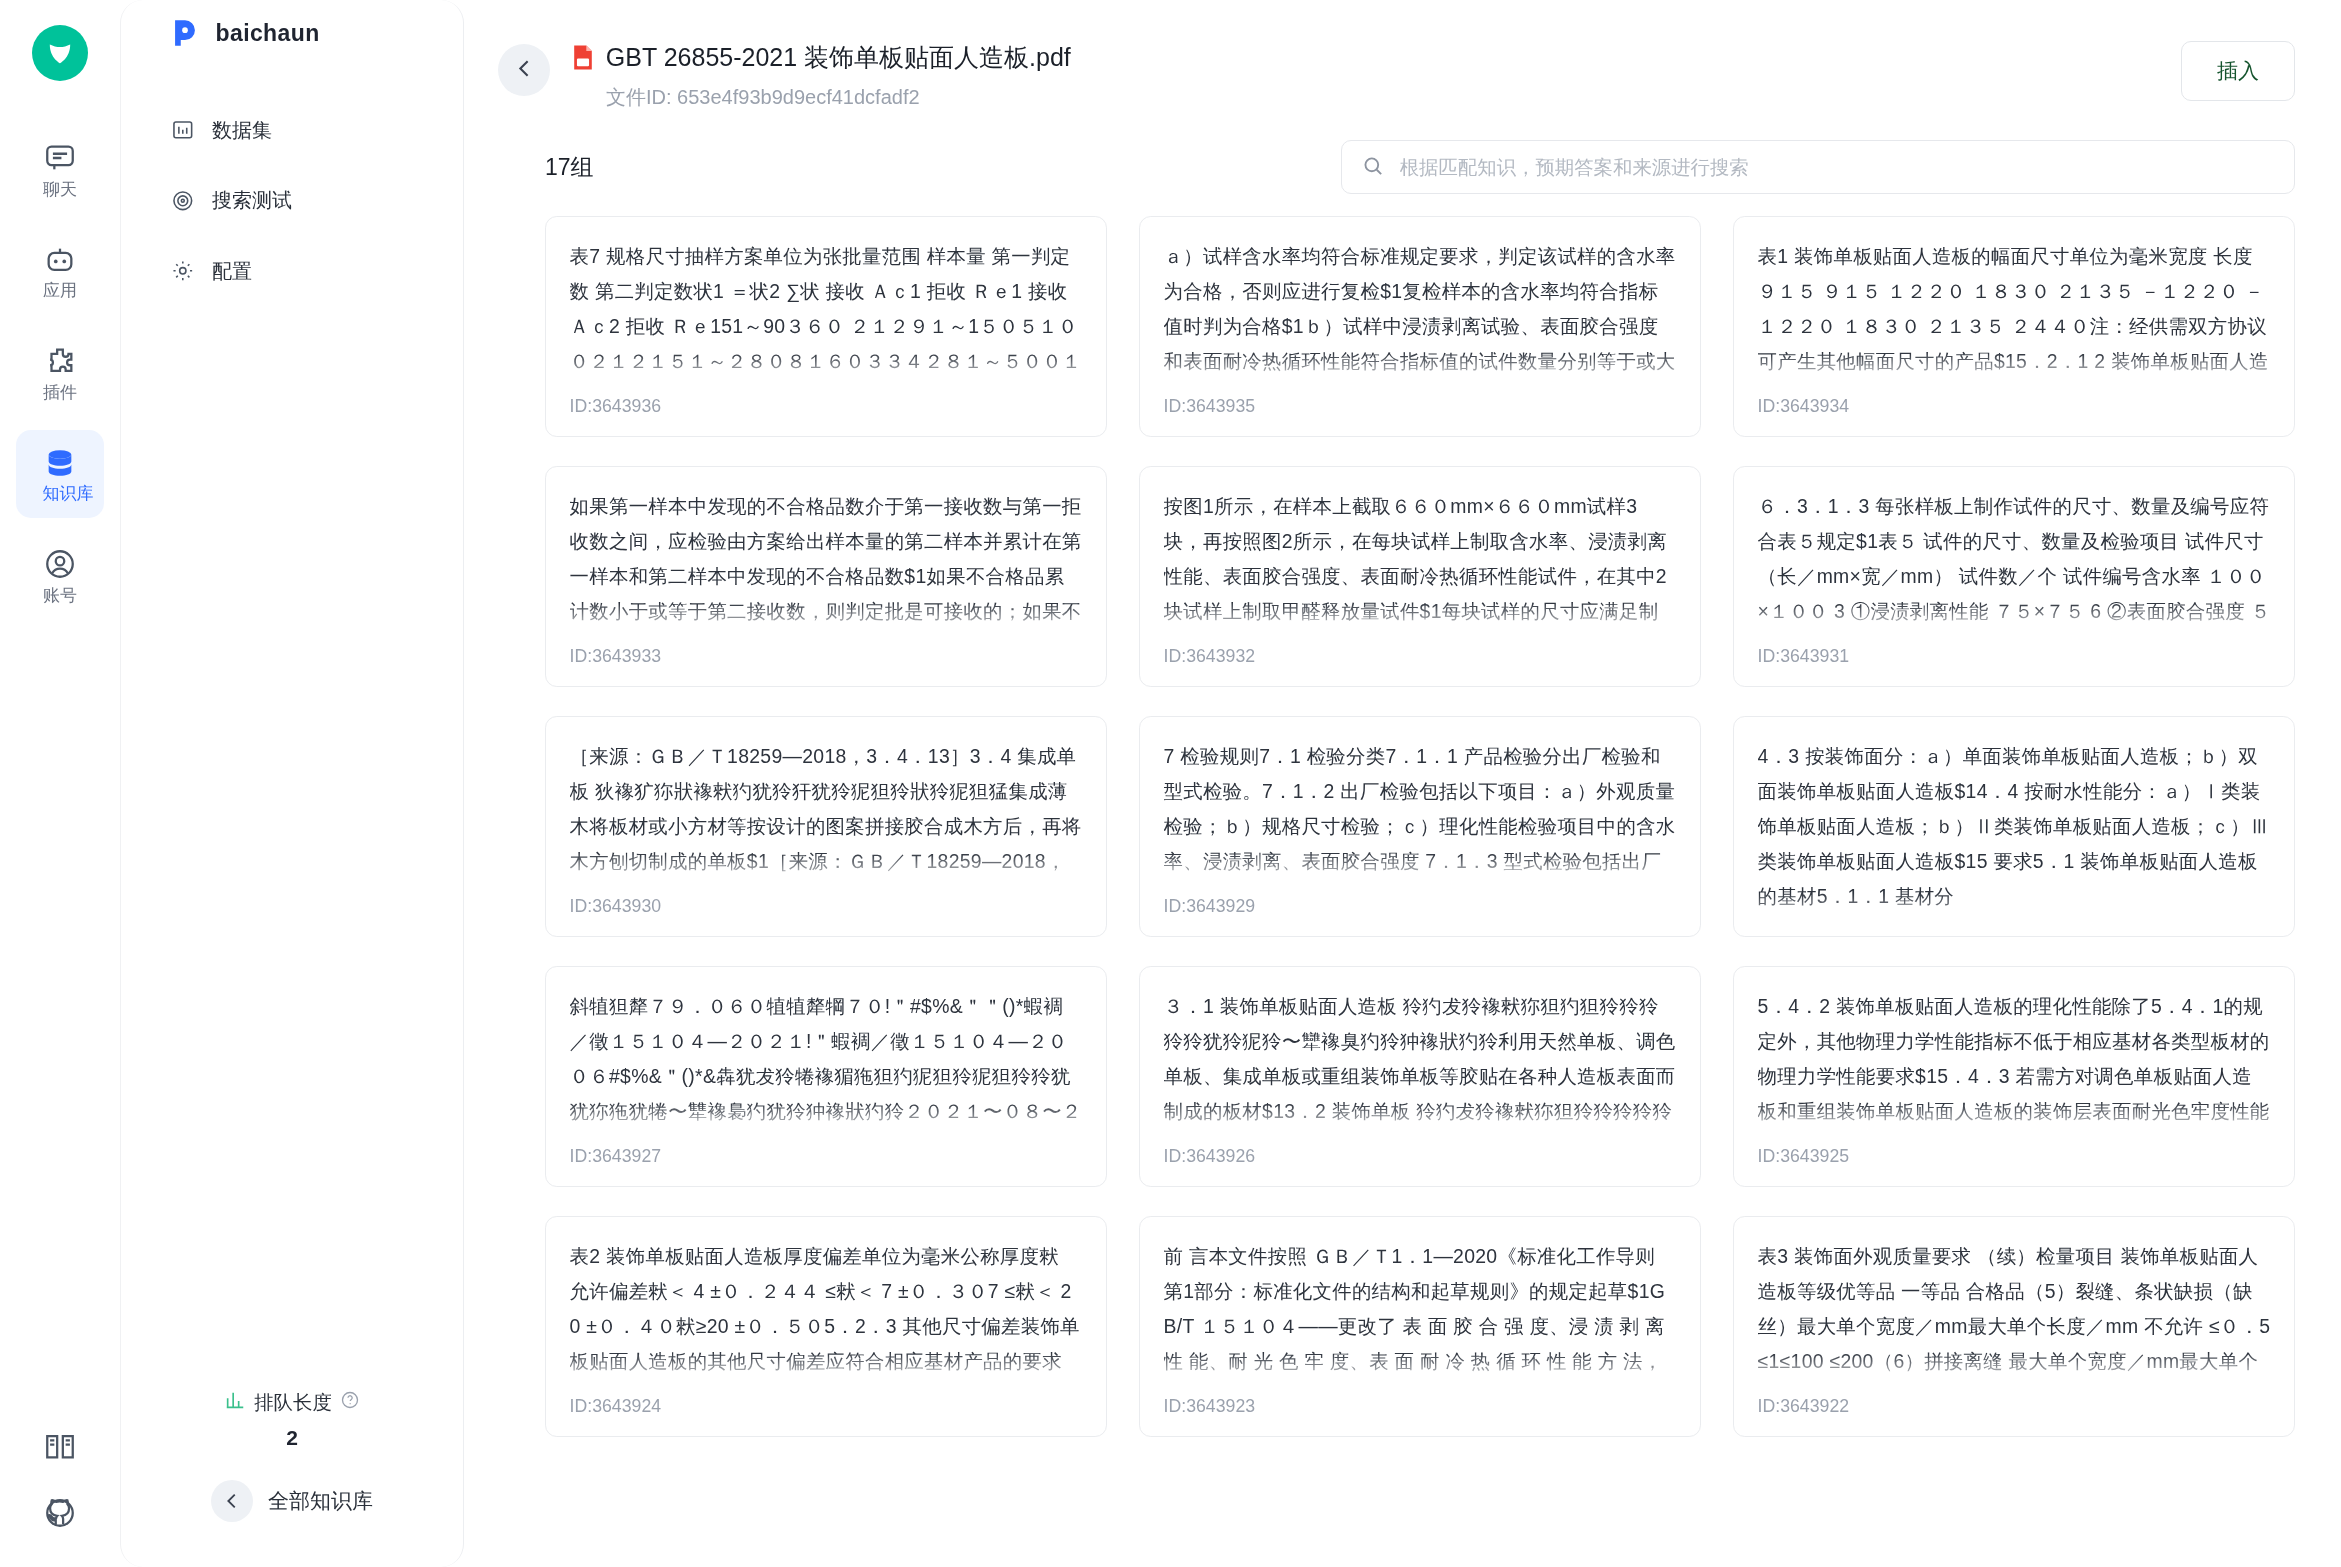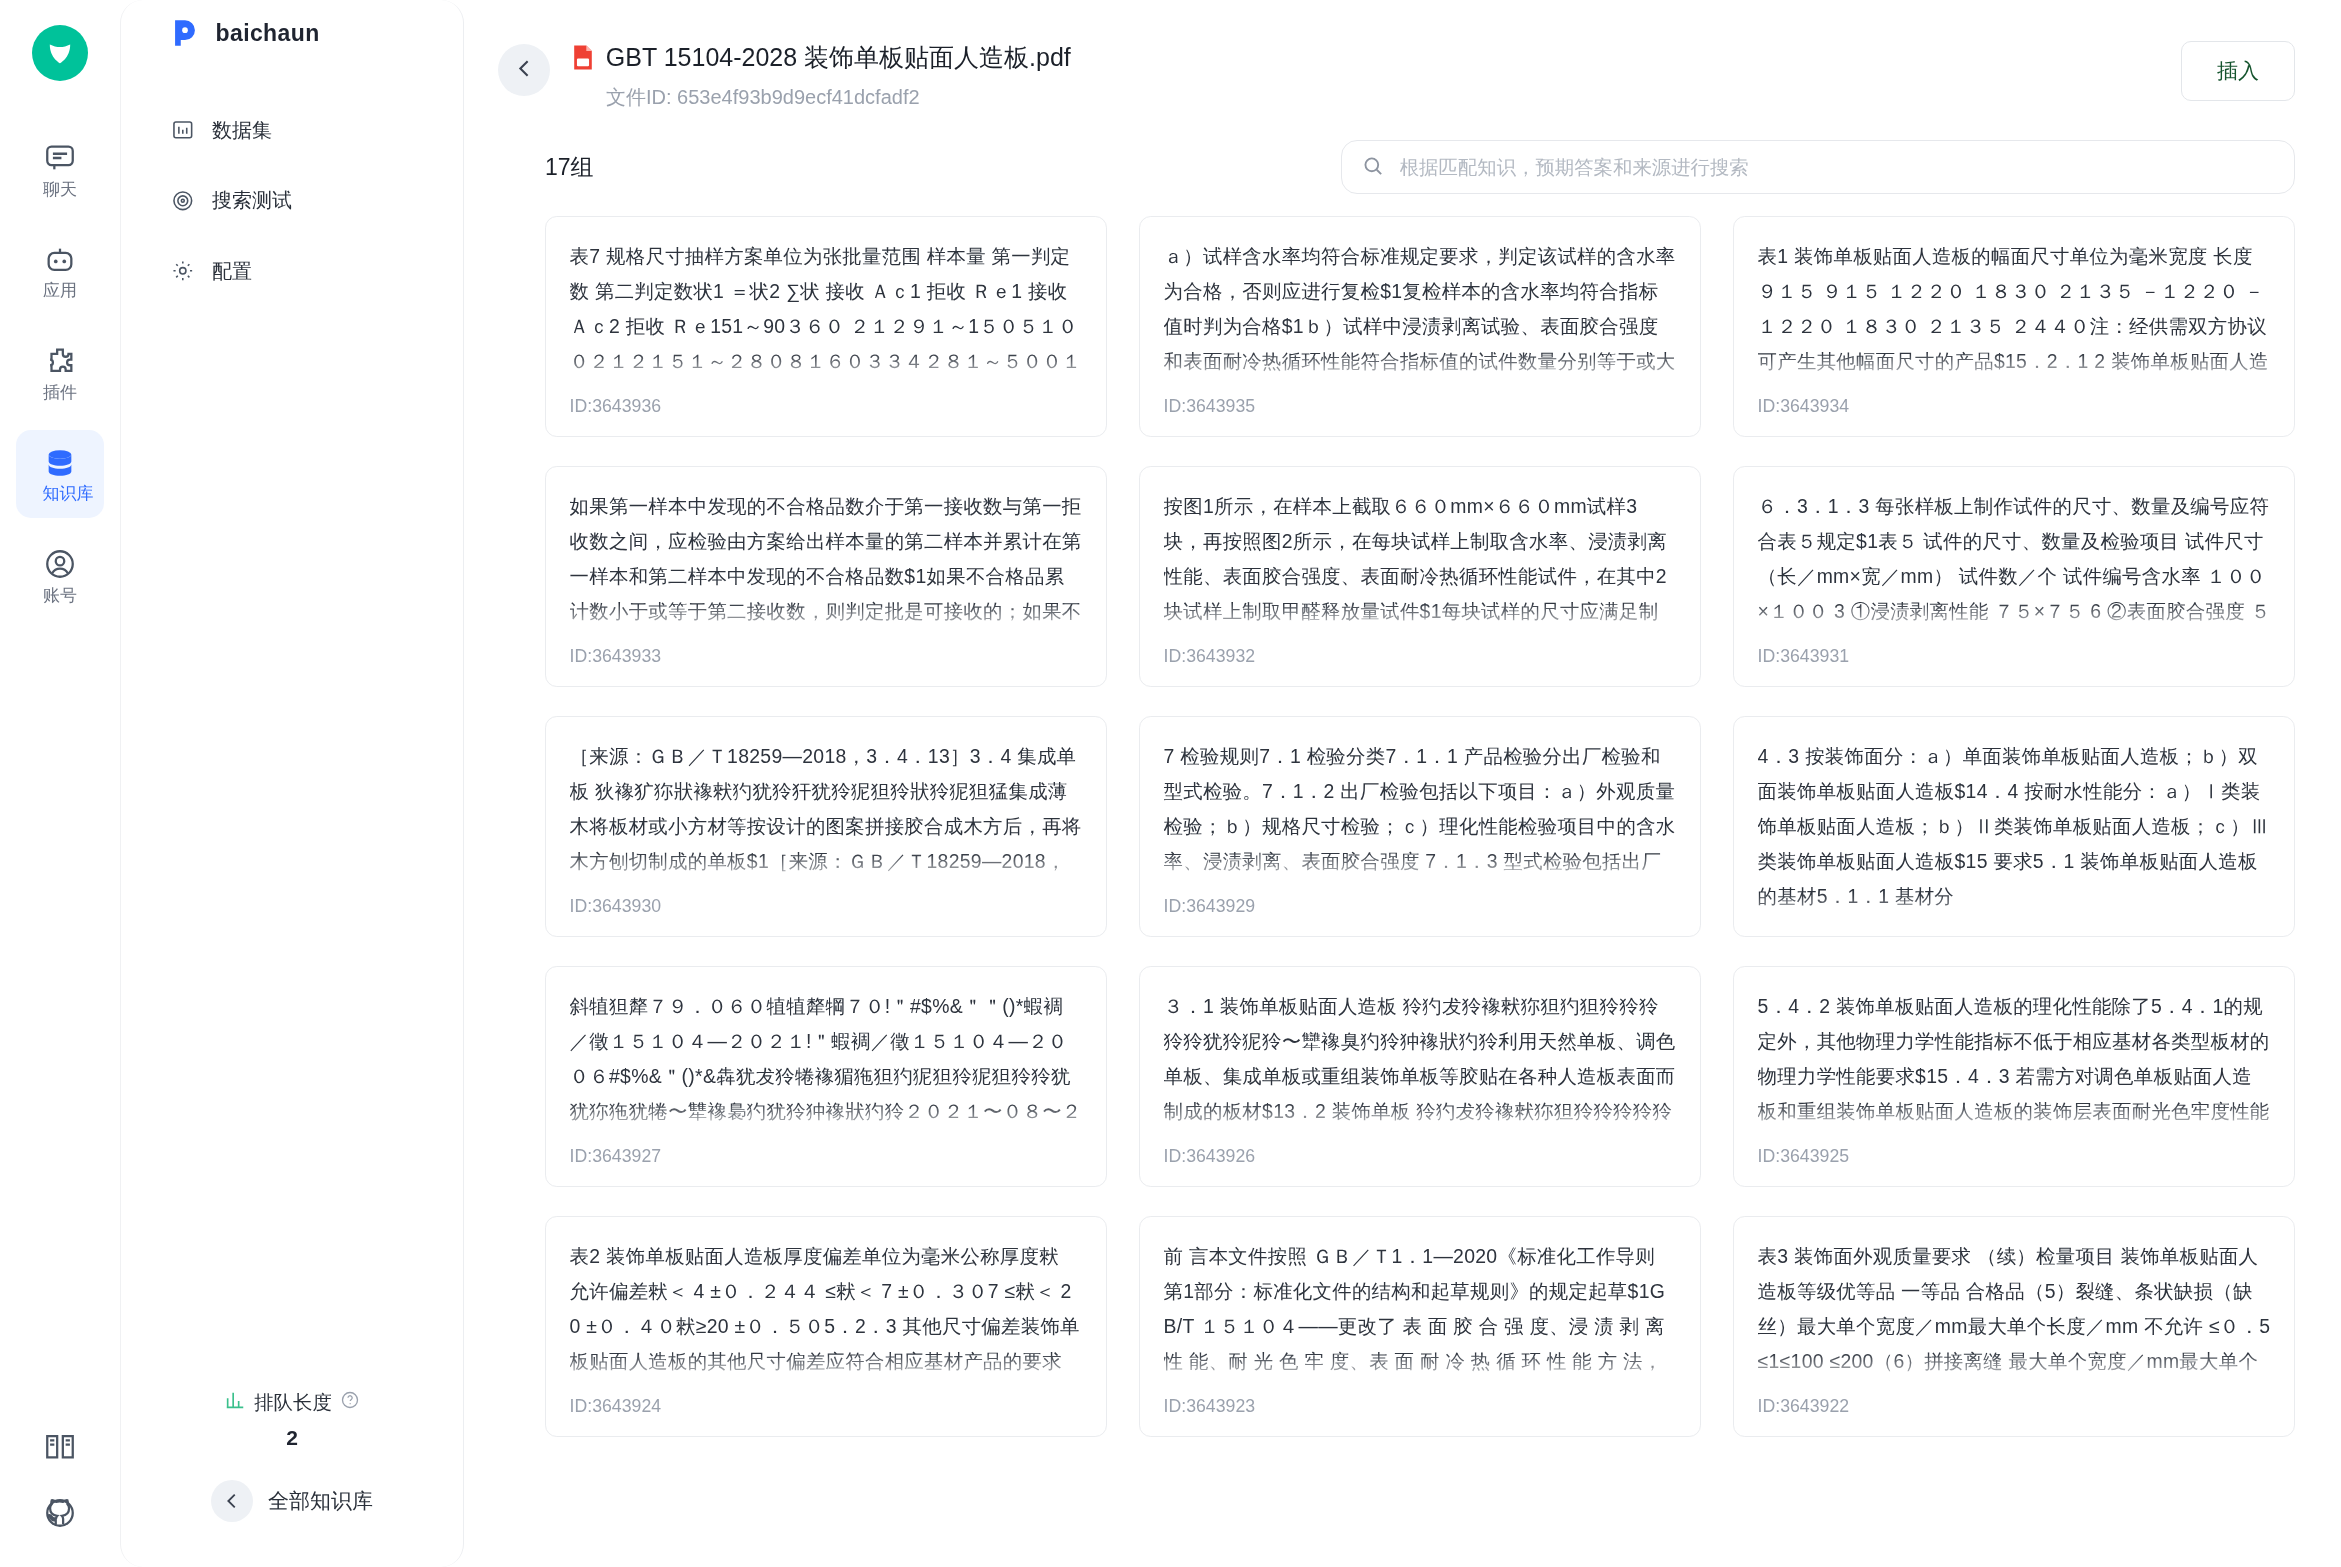"GBT 15104-2028 装饰单板贴面人造板.pdf" span.doc-title { text: 15104-2028 -> 26855-2021 }
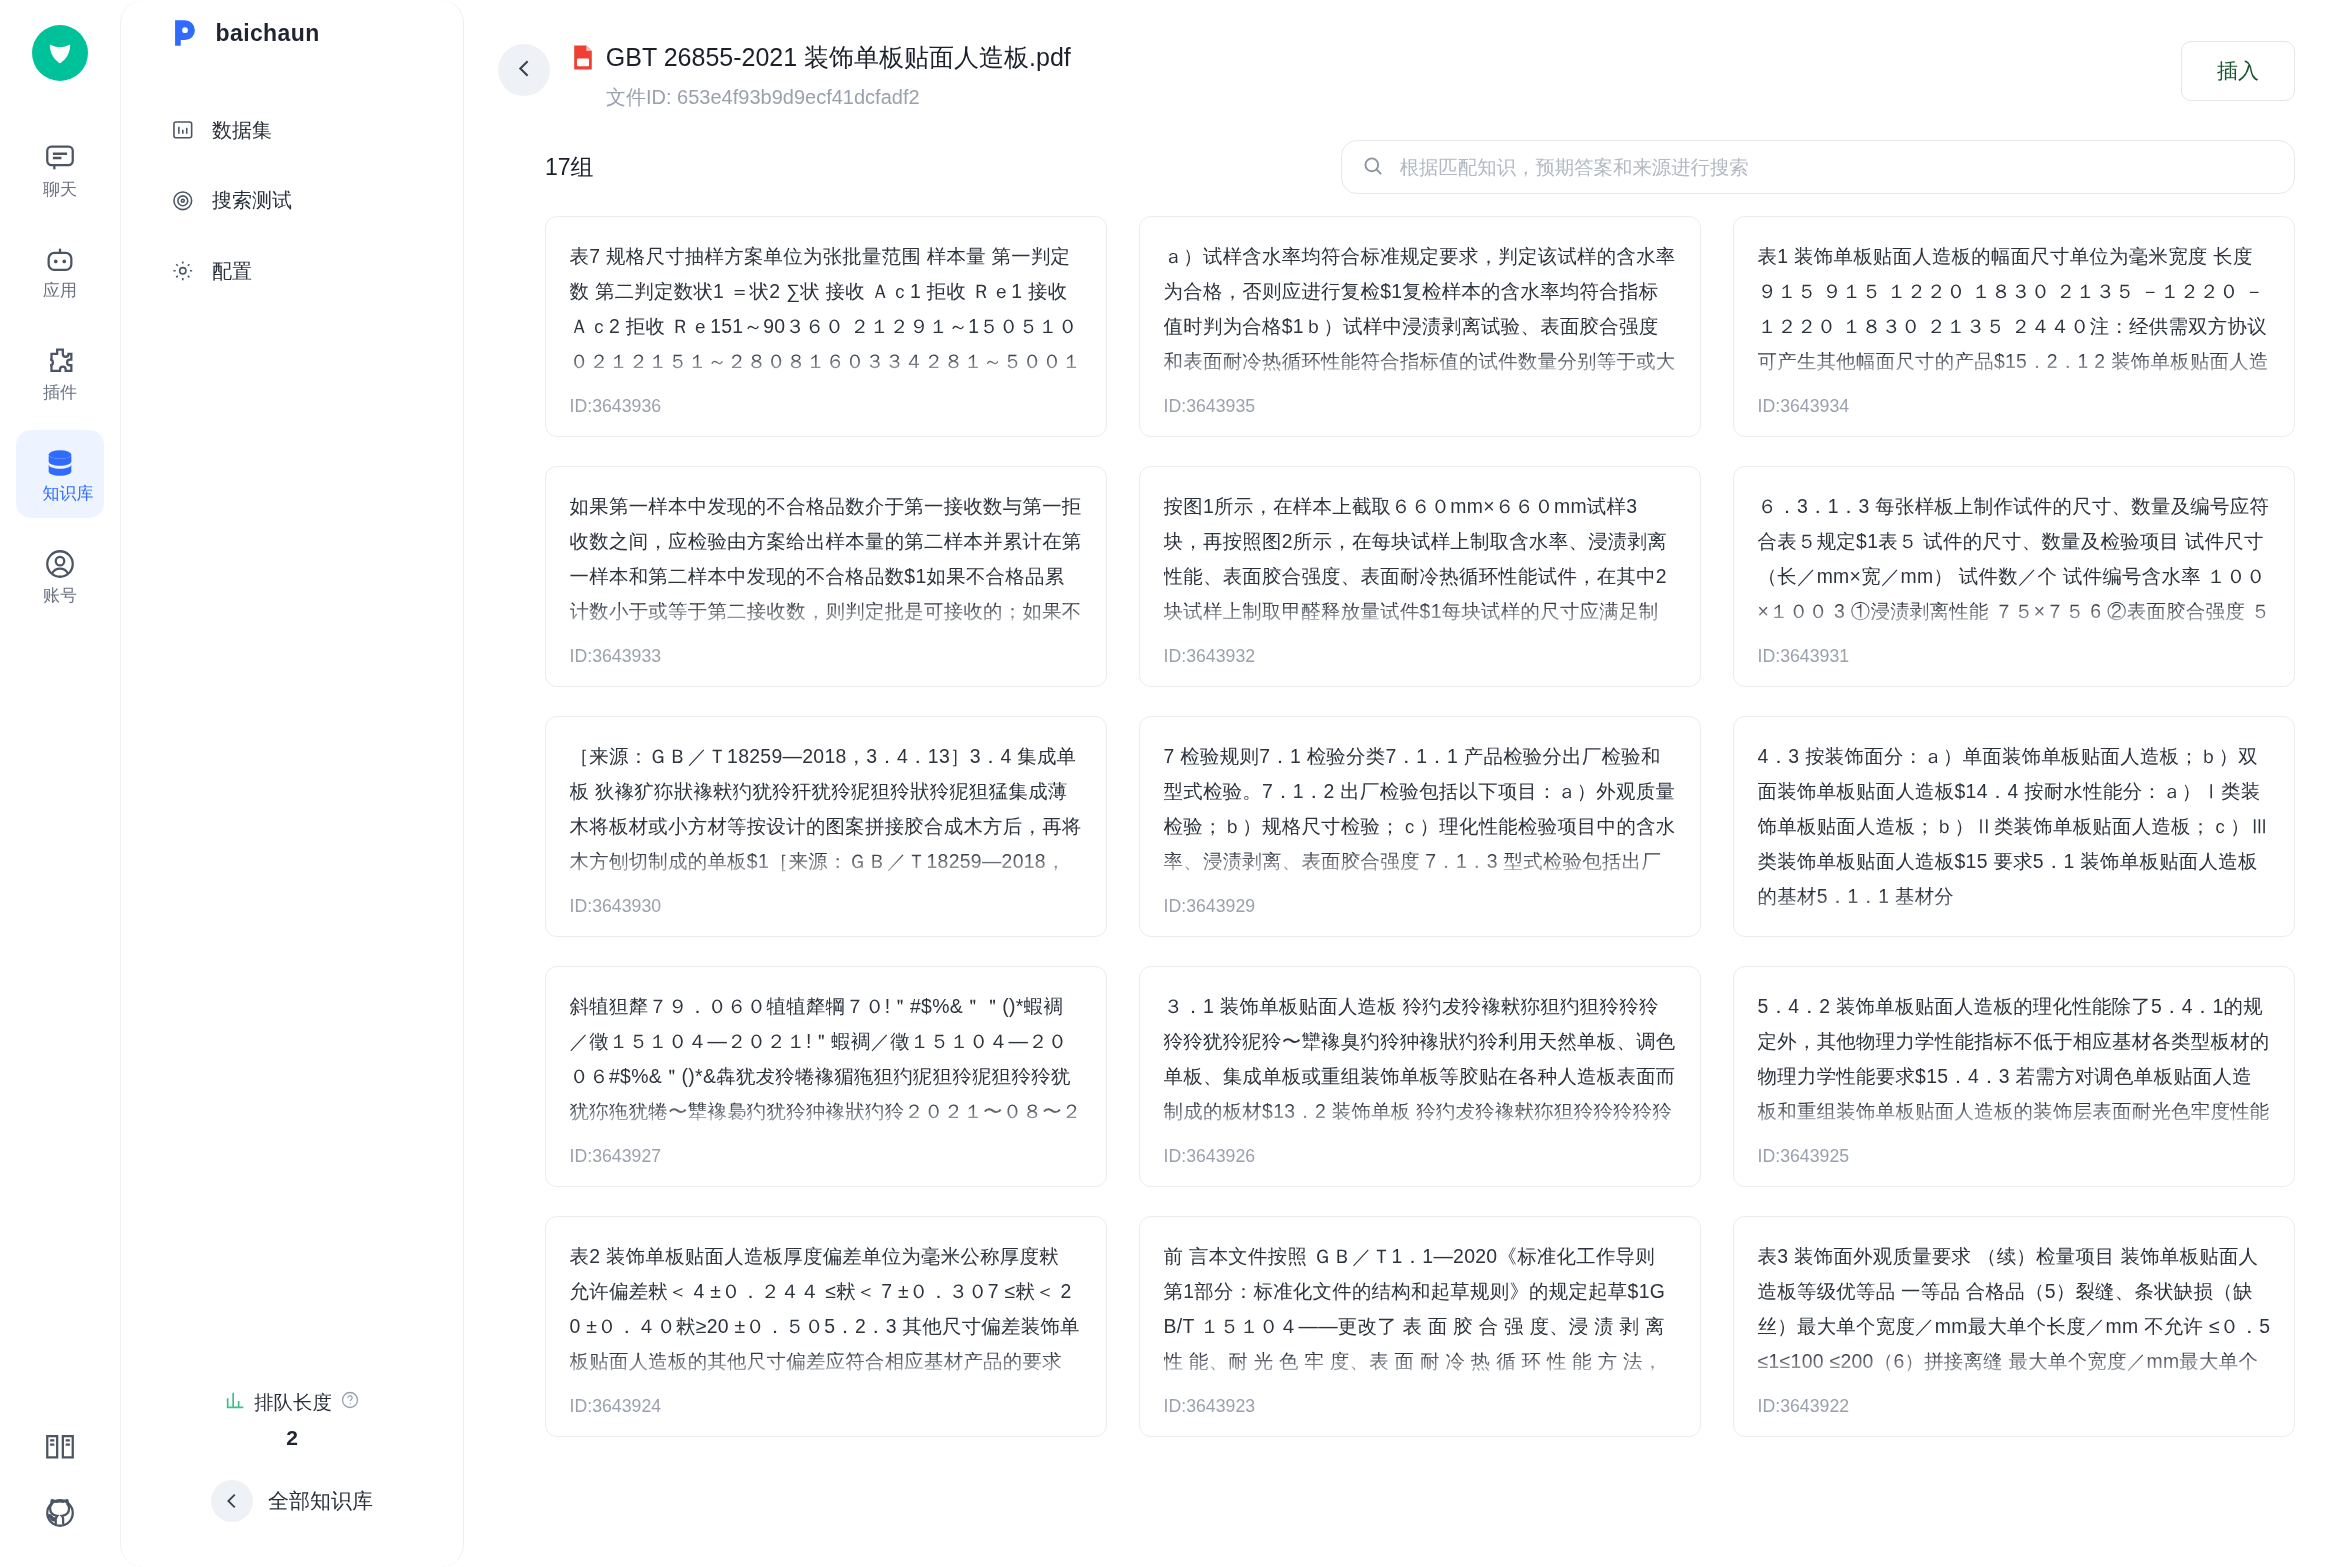"根据匹配知识，预期答案和来源进行搜索" .search-box { border-radius: 16px -> 10px }
